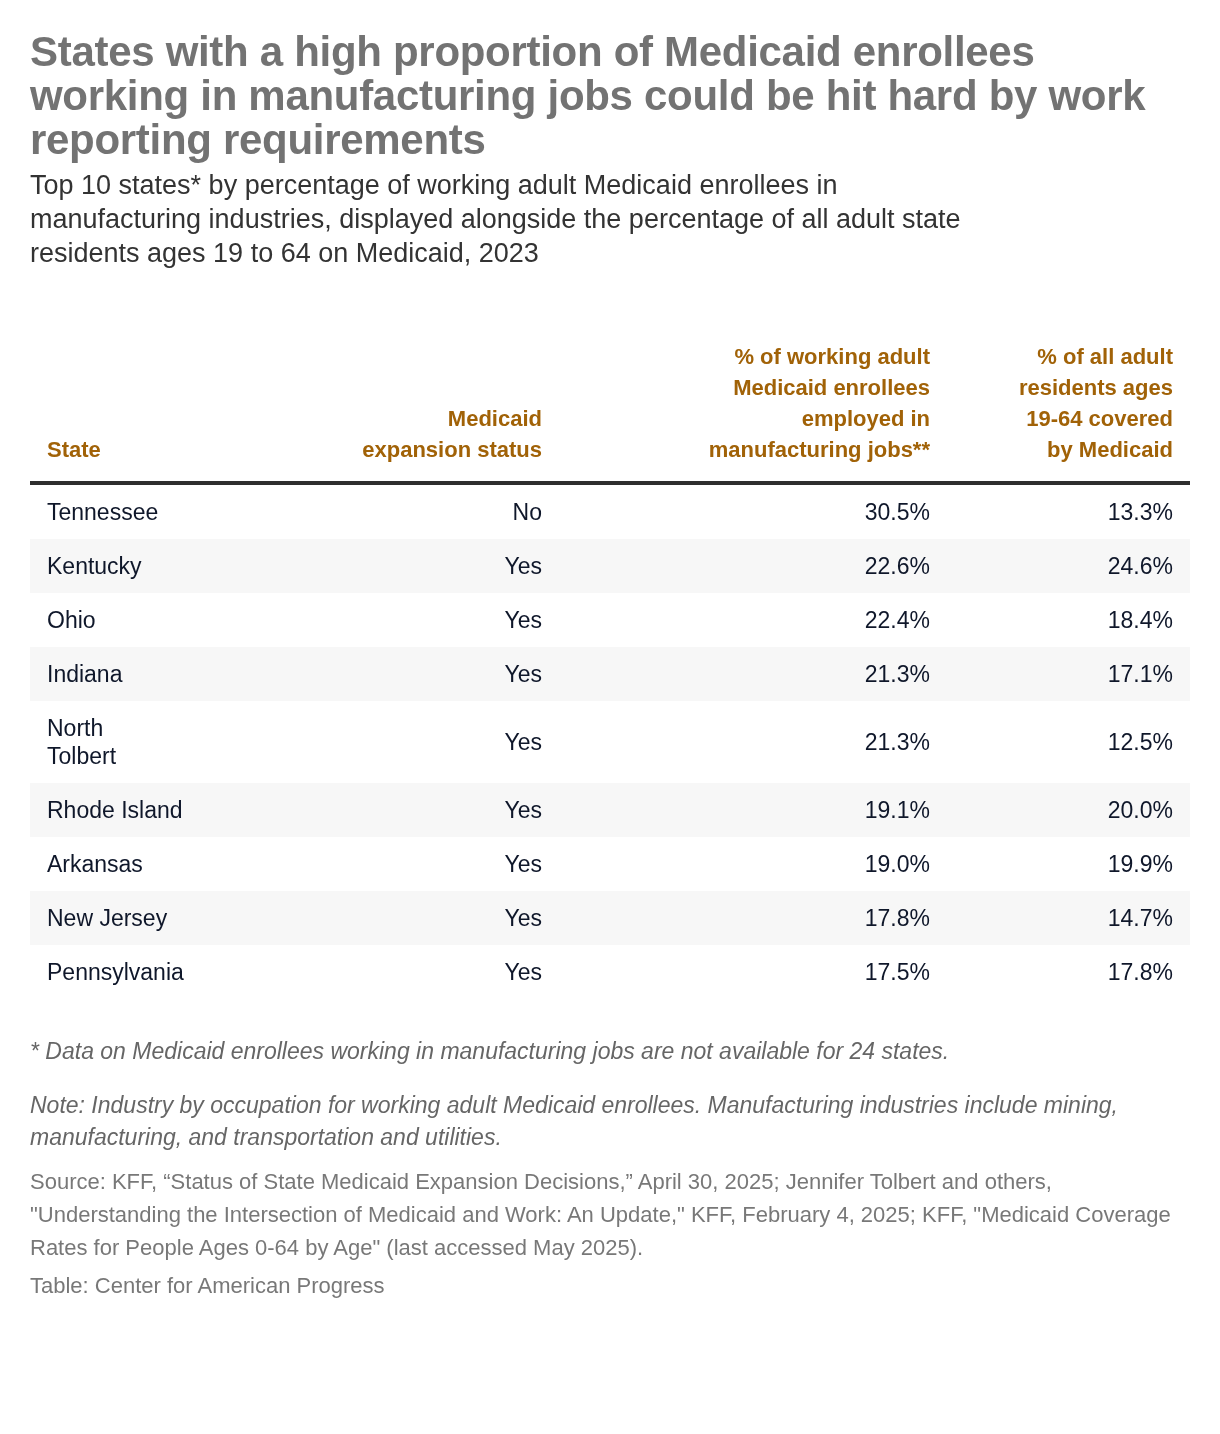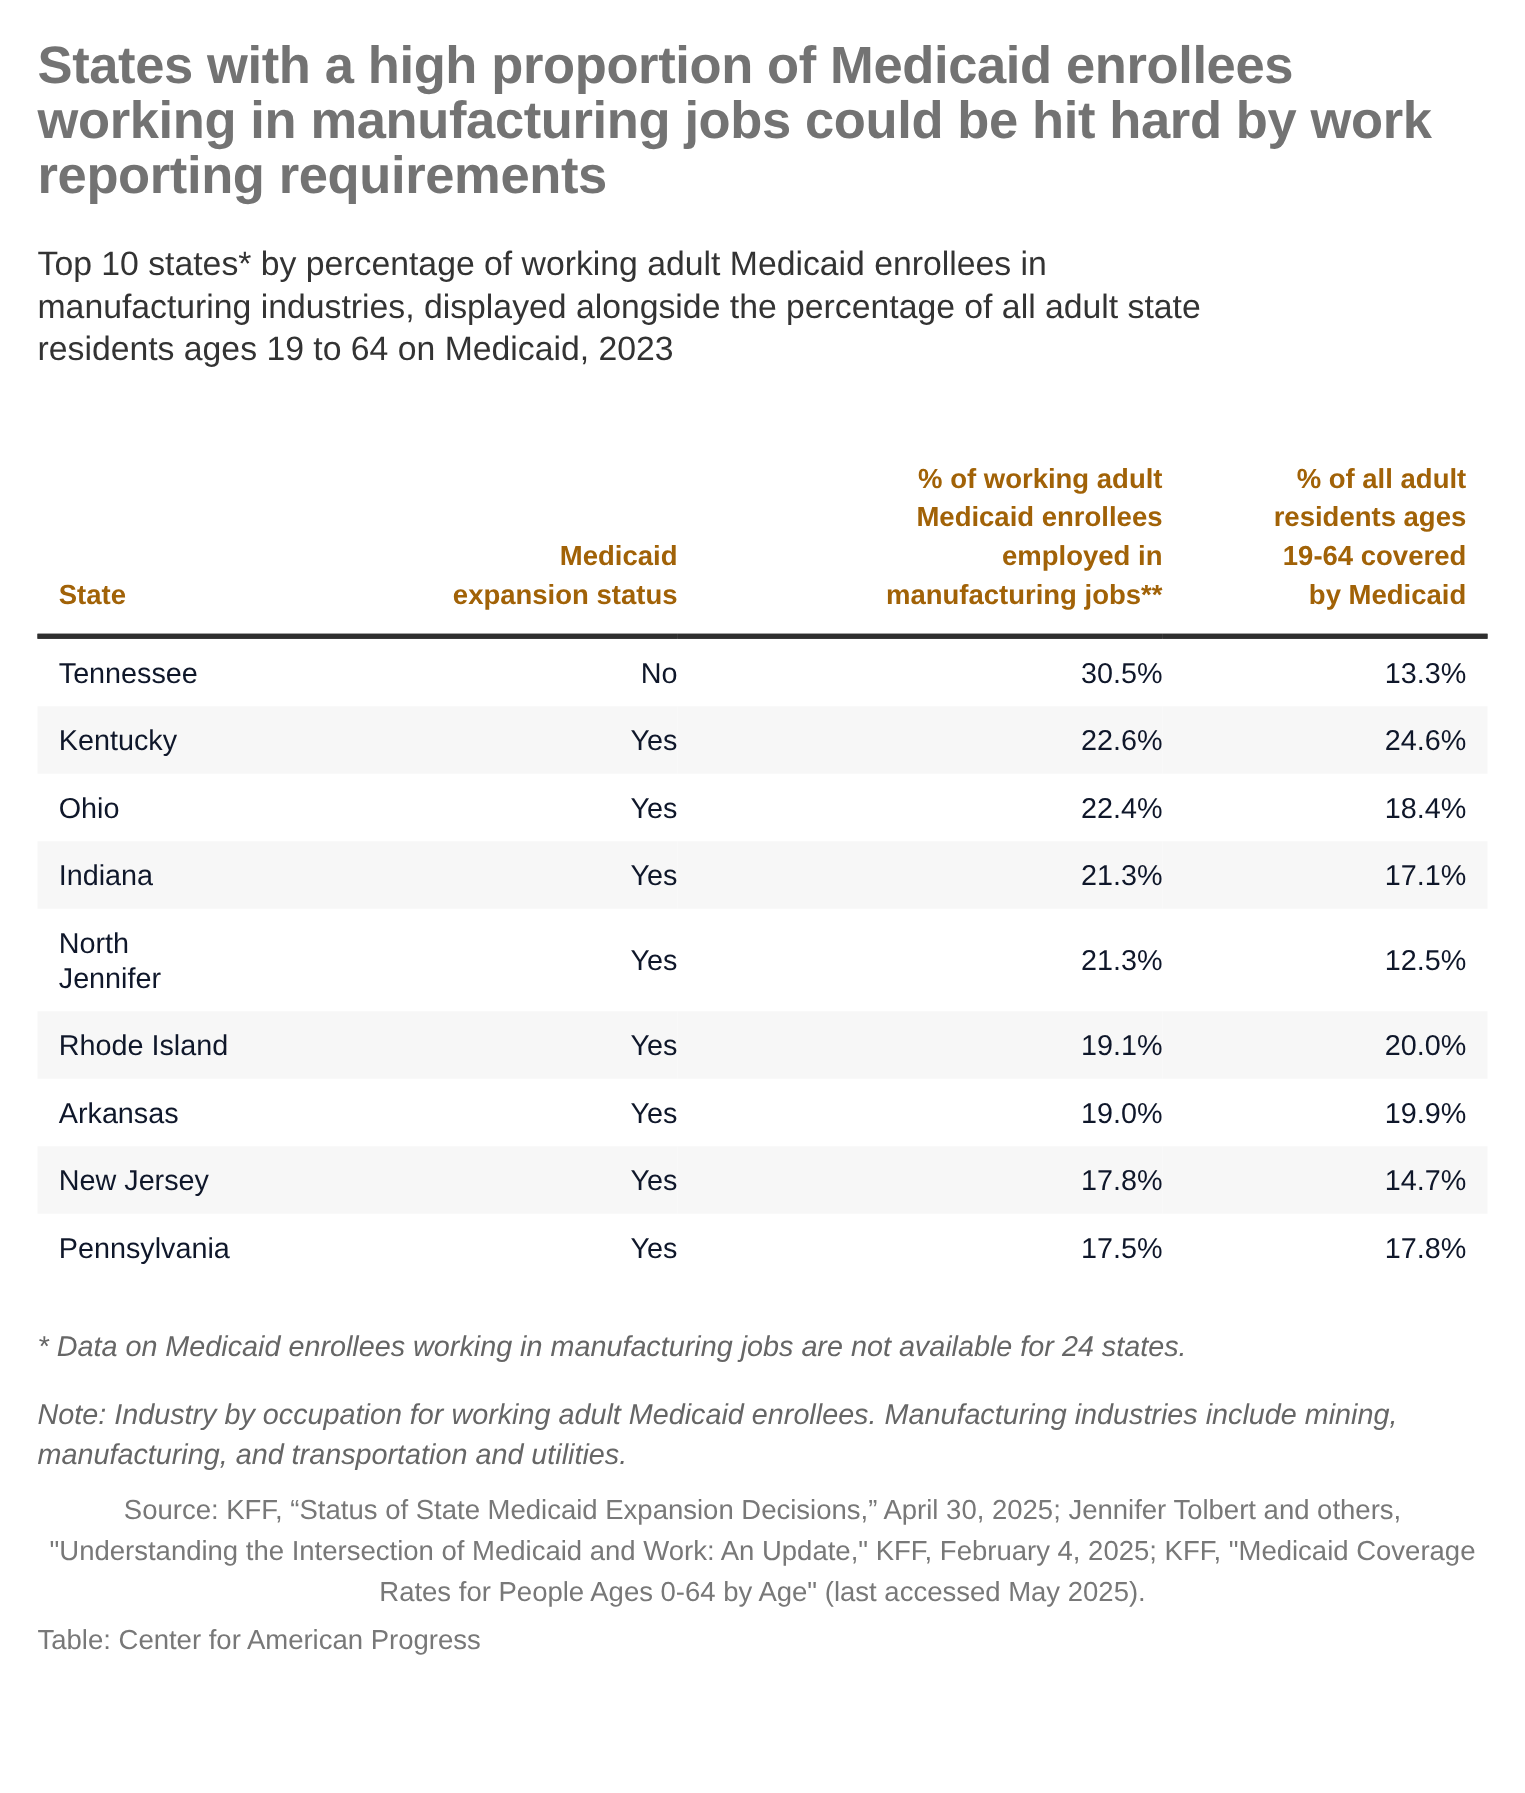"Top 10 states* by percentage" .subtitle { margin-top: 32px -> 6px }
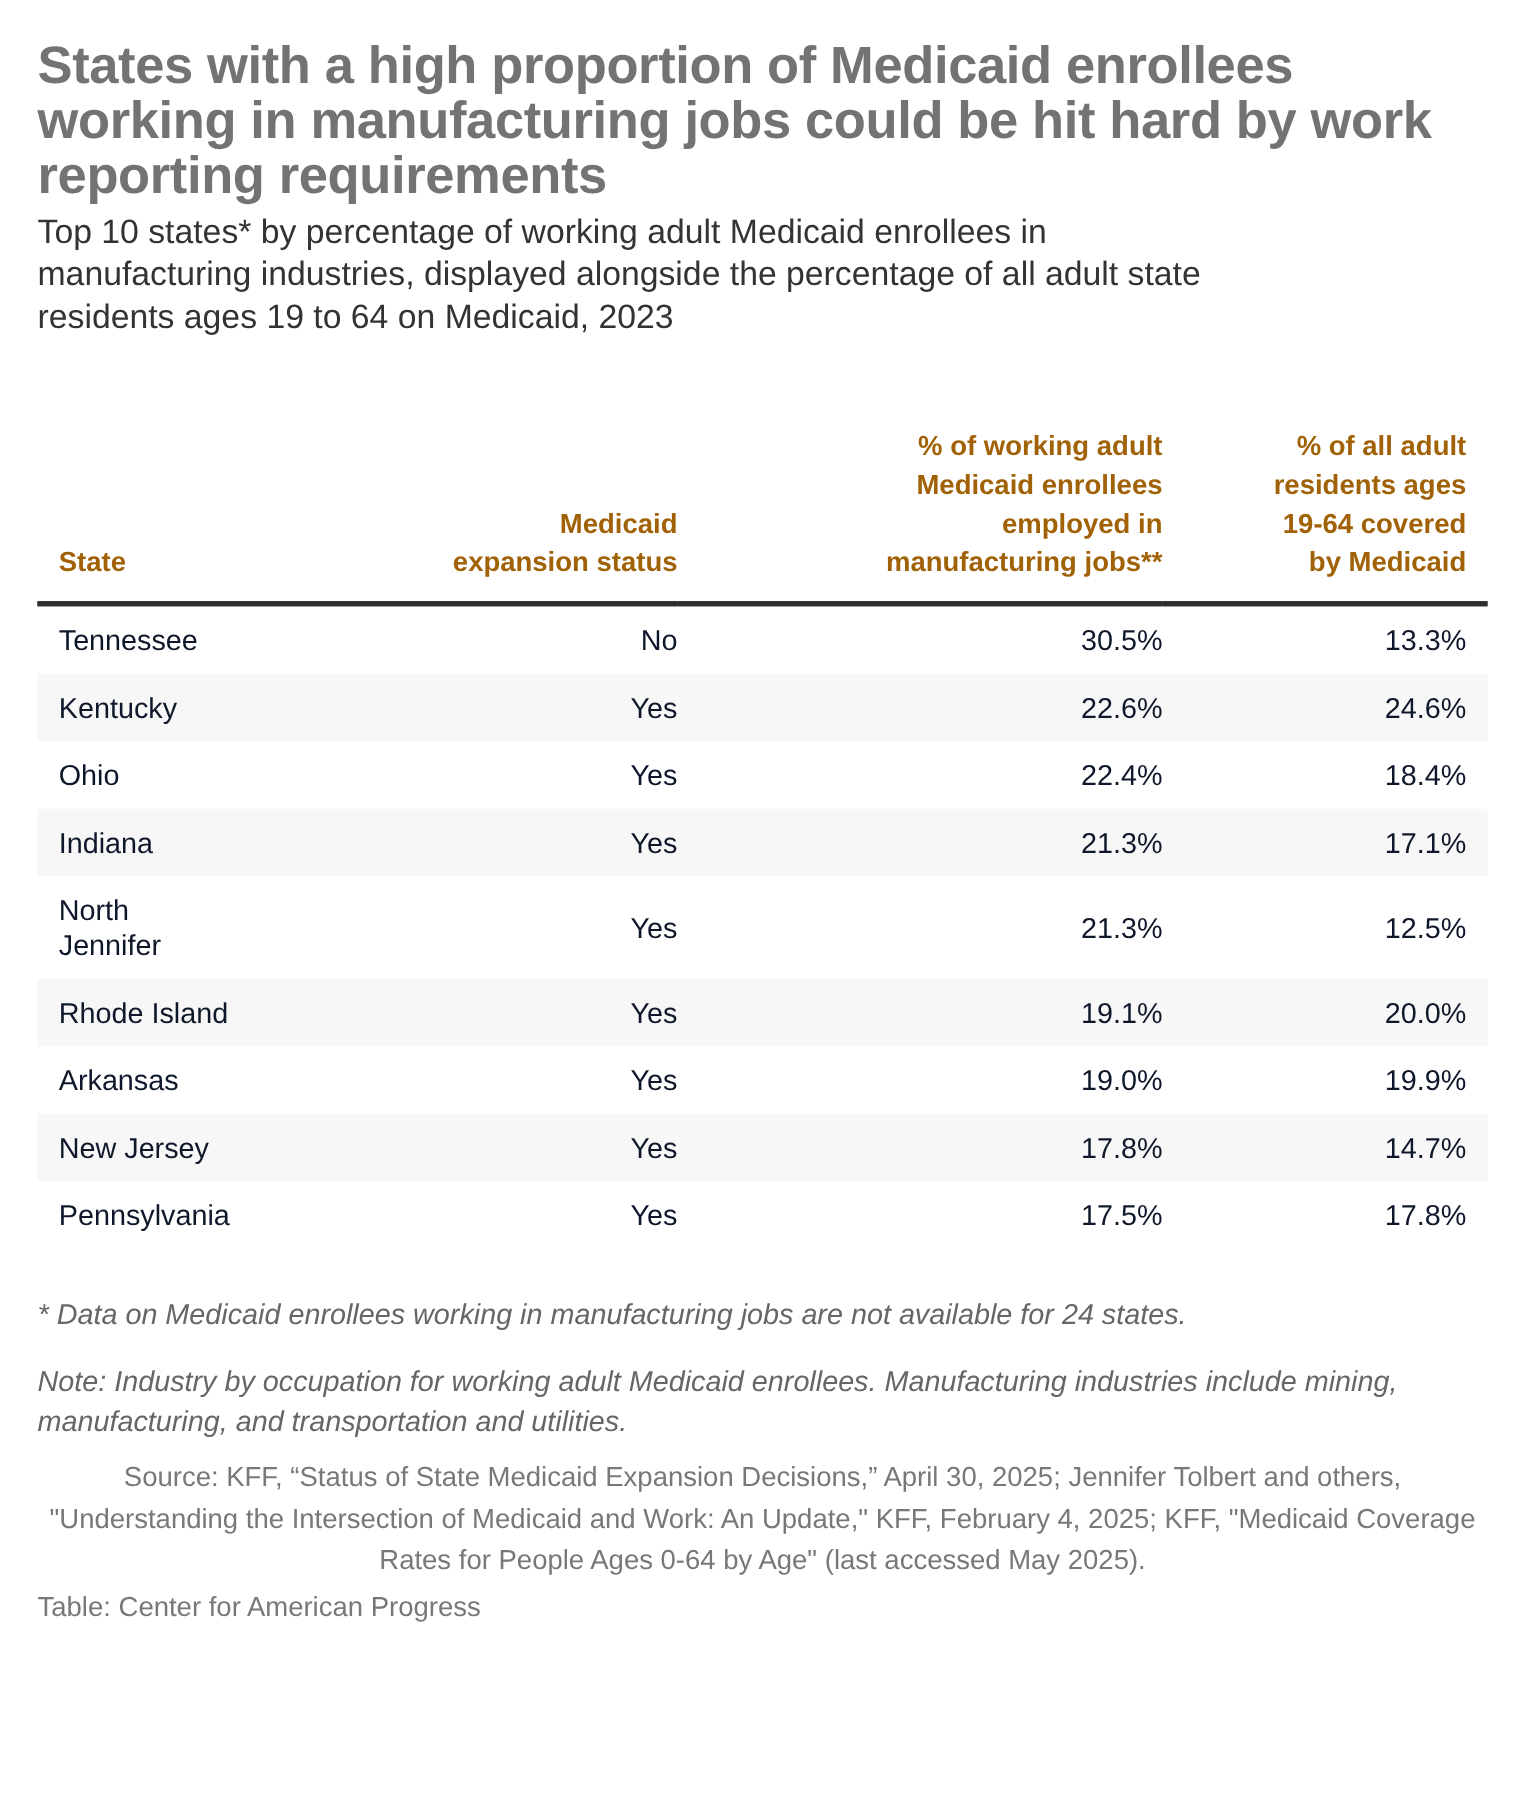"North" td.state-cell { text: Jennifer -> Tolbert }
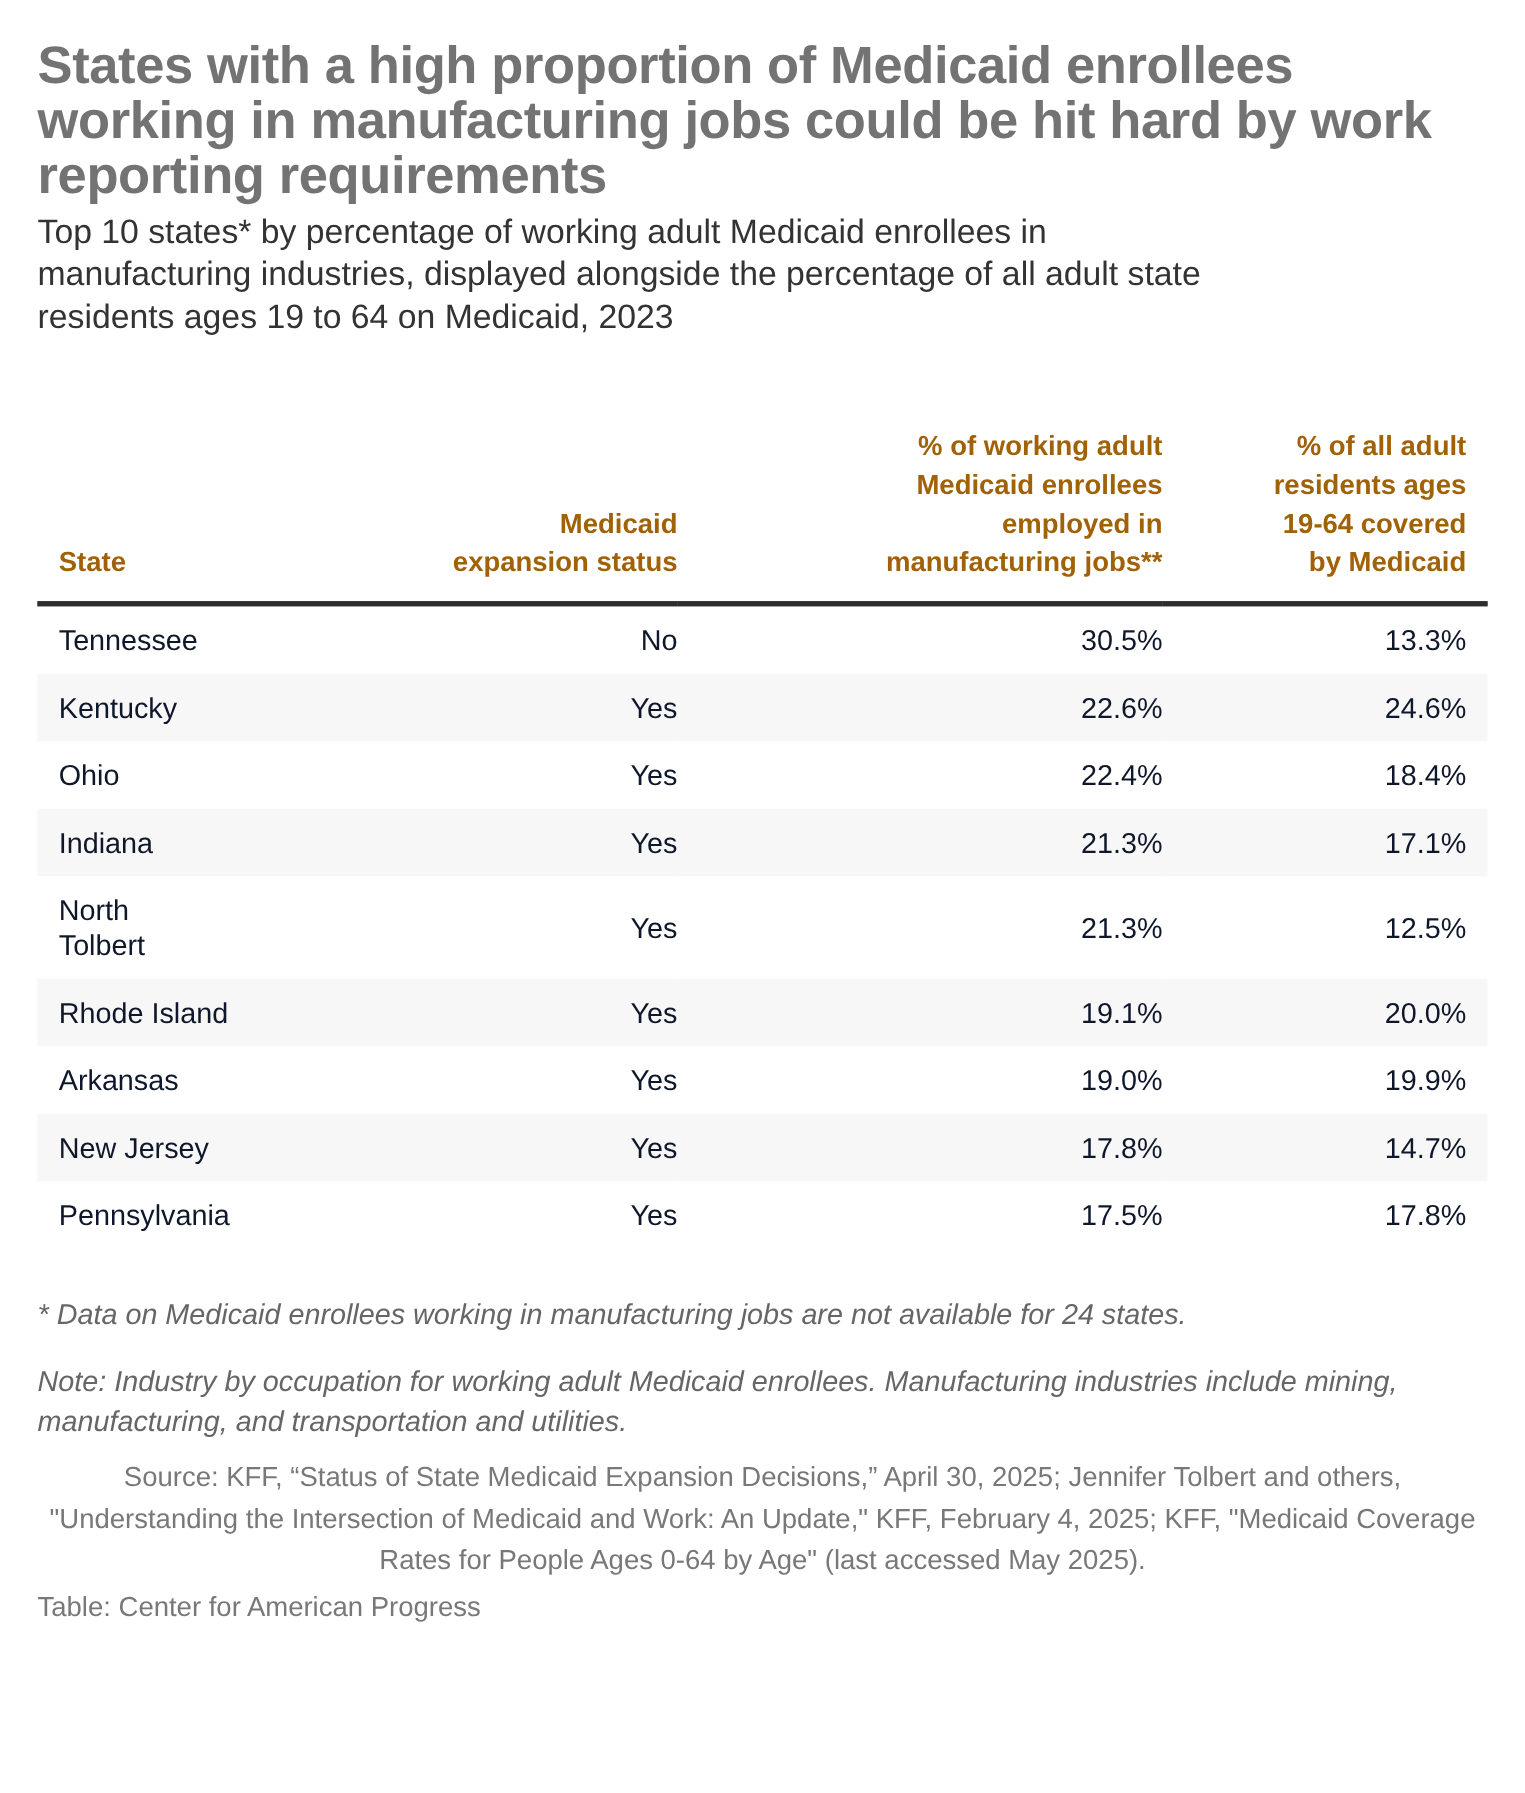"Source: KFF, “Status of State" .source-text { text-align: center -> none }
